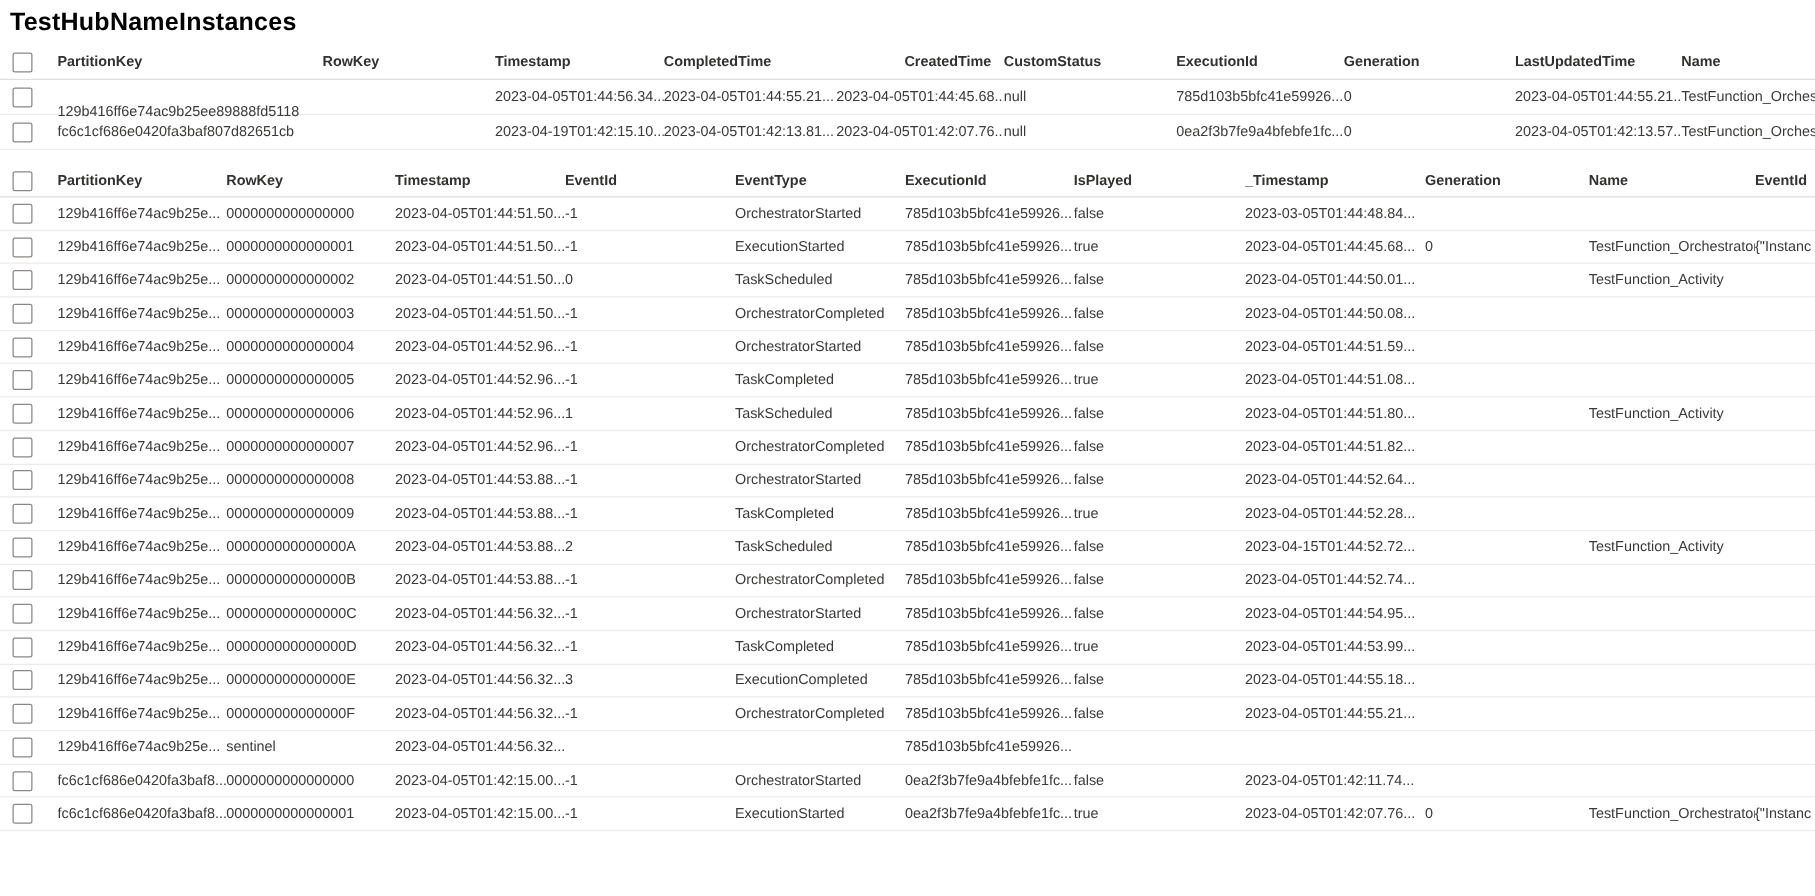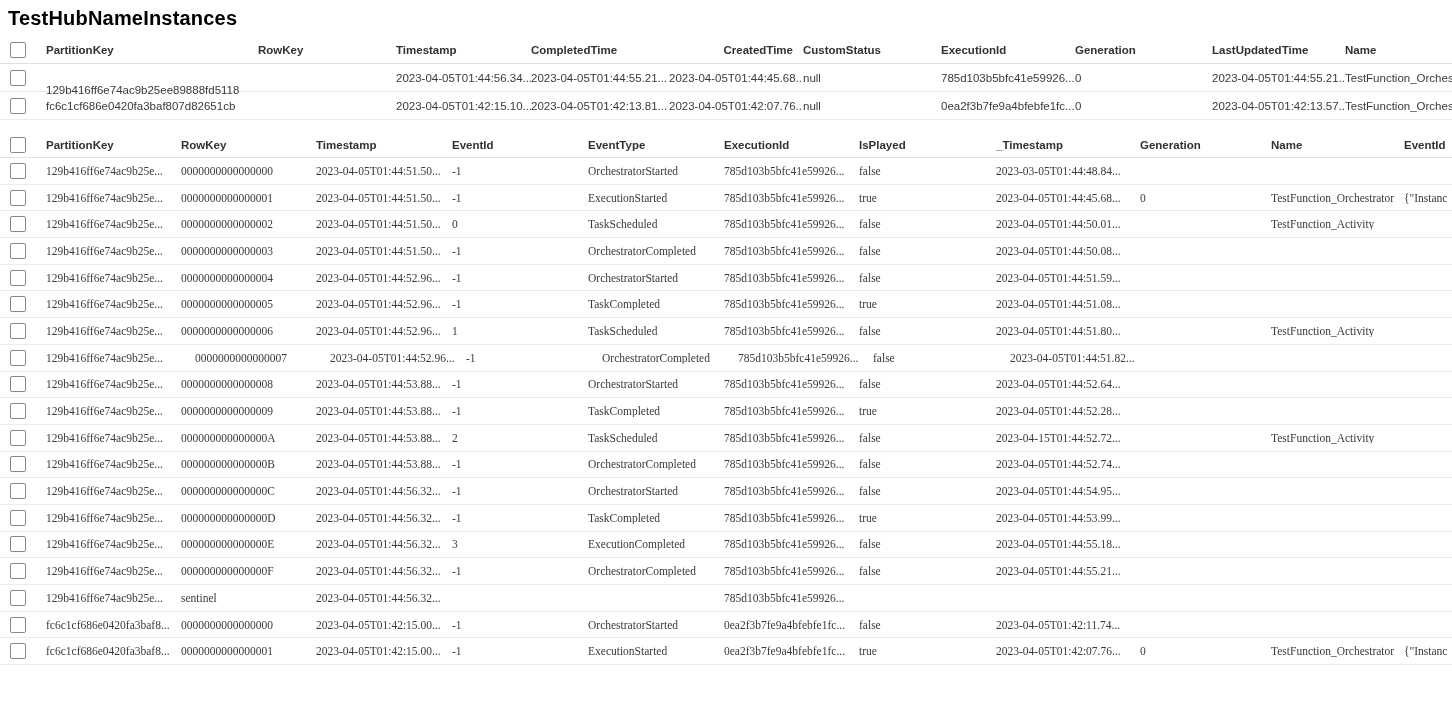"2023-04-05T01:42:15.10..." div.cell { text: 2023-04-05T01:42:15.10 -> 2023-04-19T01:42:15.10 }
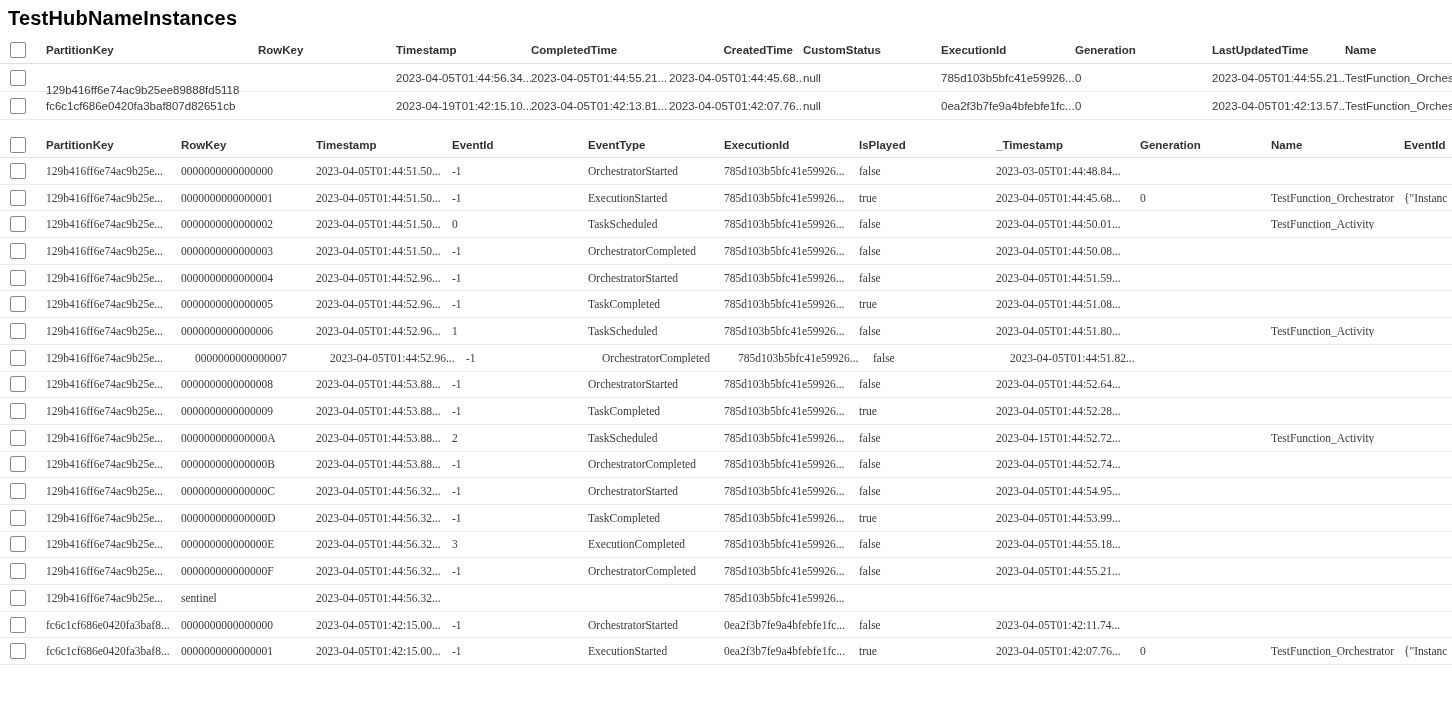"129b416ff6e74ac9b25e..." .table-history .data-row { font-family: Liberation Serif, serif -> none }
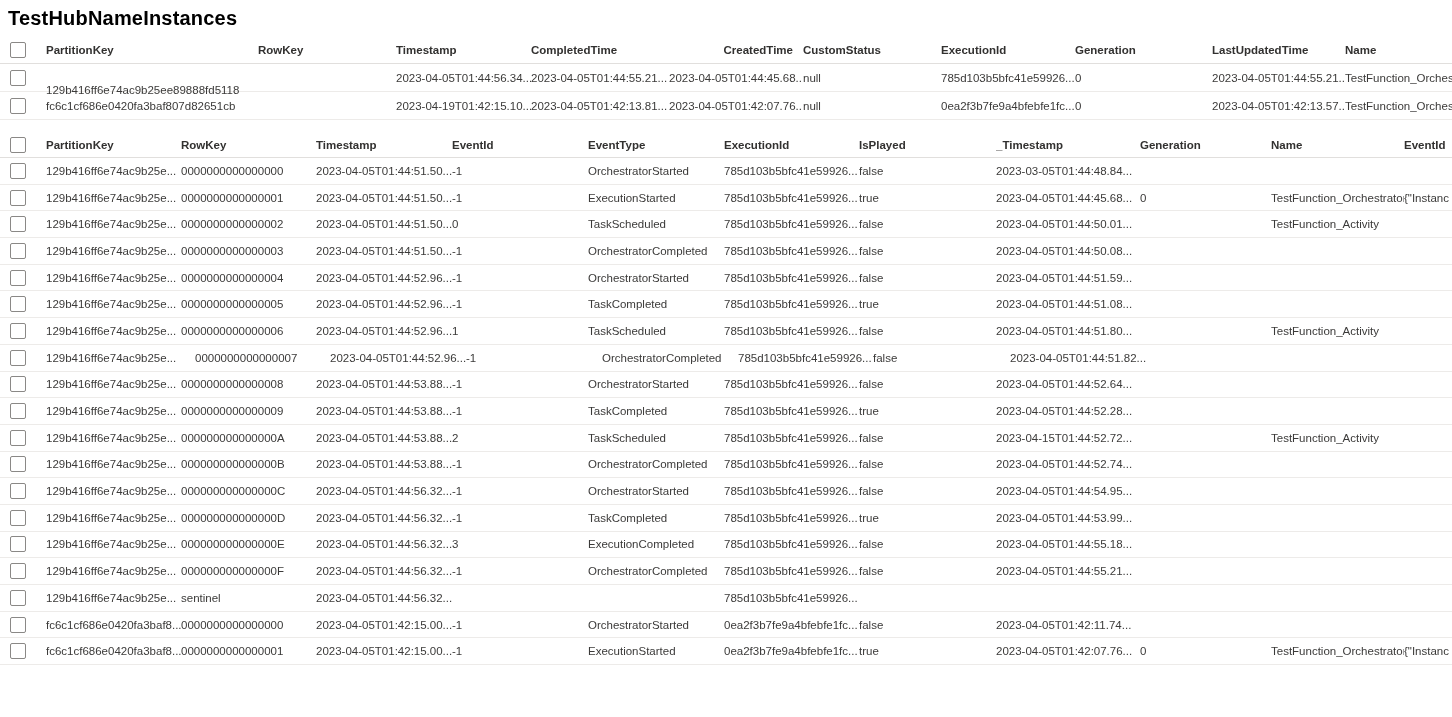"0000000000000007" div.cell { margin-left: 14px -> none }
